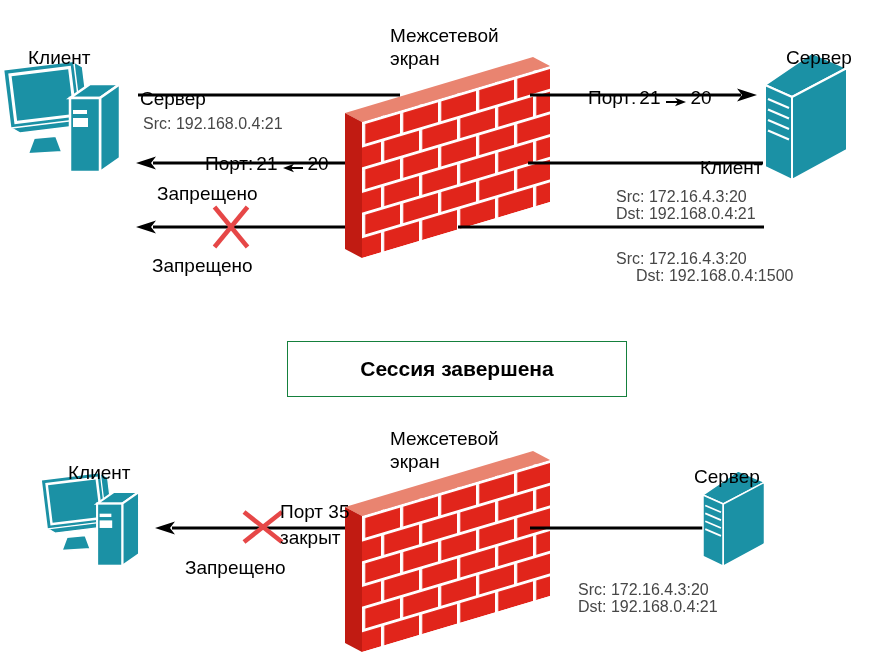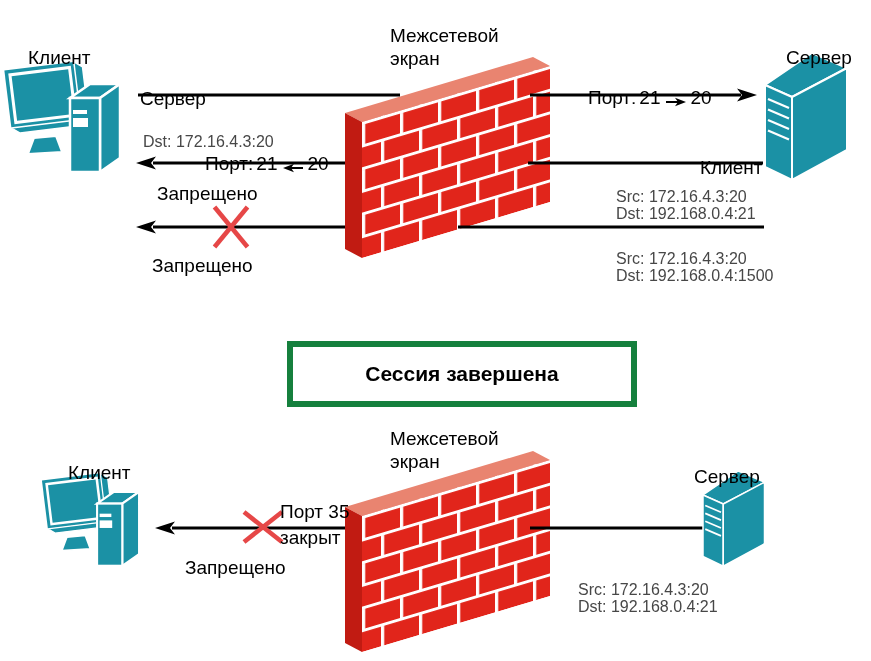"Src: 192.168.0.4:21" div.label { html: none -> <div>Src: 192.168.0.4:21</div> }
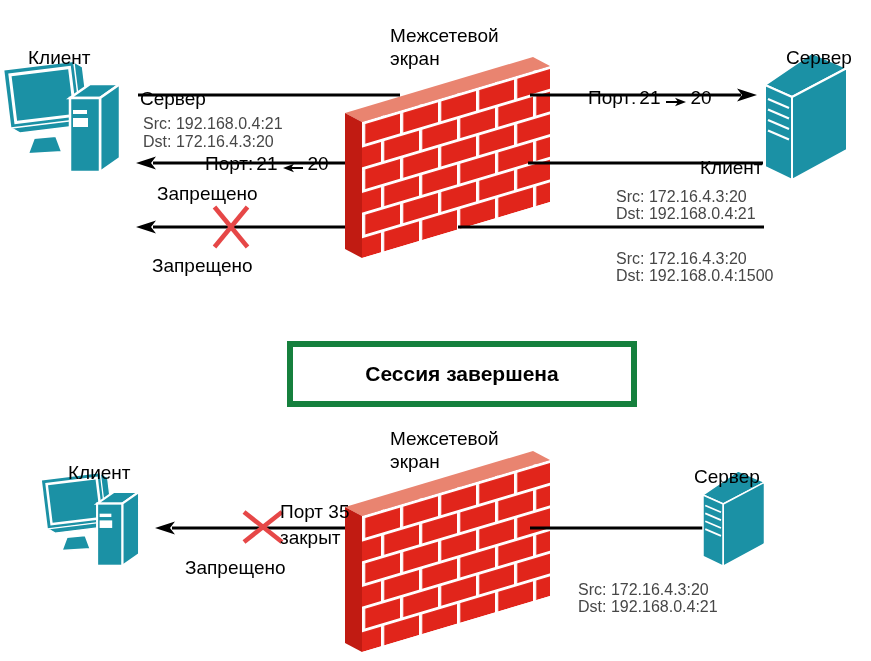"Dst: 172.16.4.3:20" div.label { html: <div>Dst: 172.16.4.3:20</div> -> none }
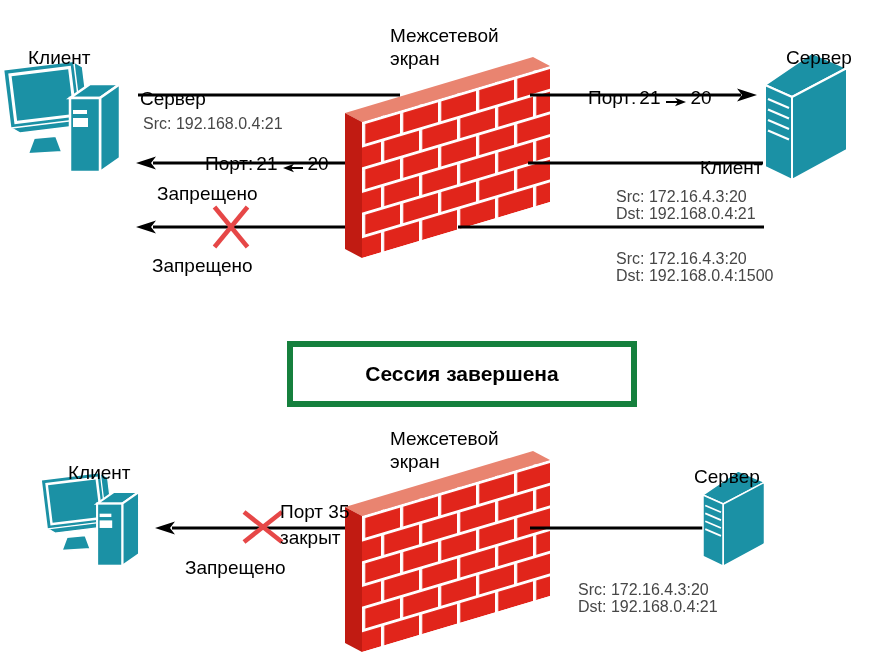"Dst: 192.168.0.4:1500" div.label { left: 616px -> 636px }
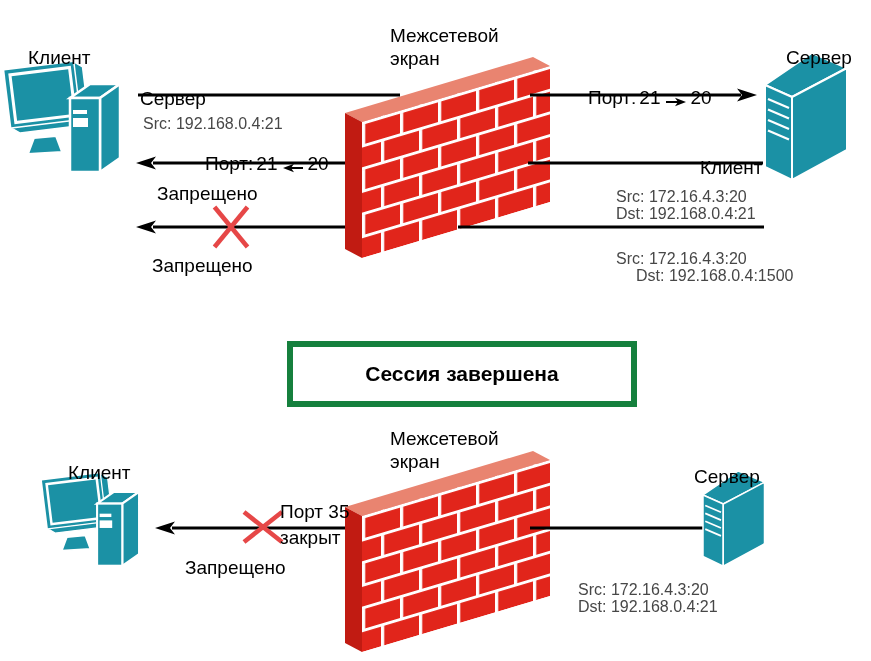"Сессия завершена" #session-box { border: 6px solid #15803d -> 1px solid #15803d }
